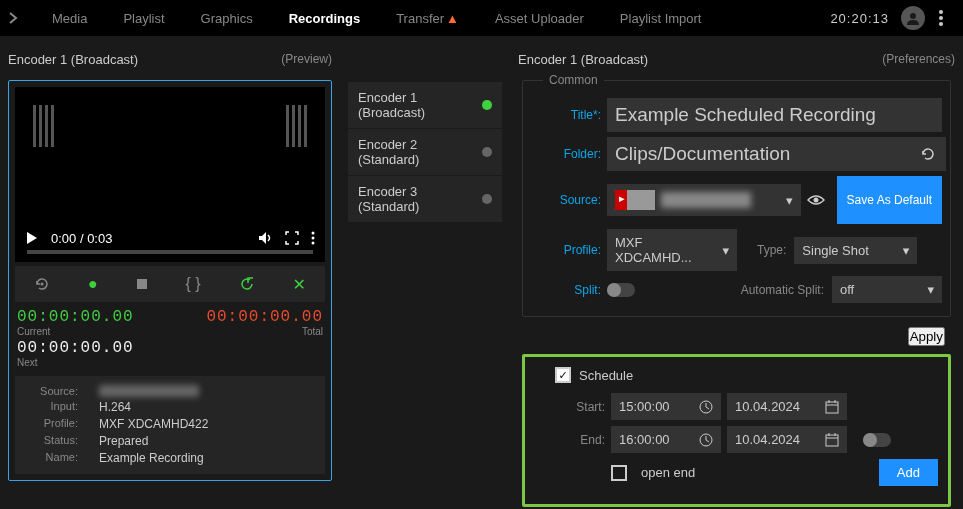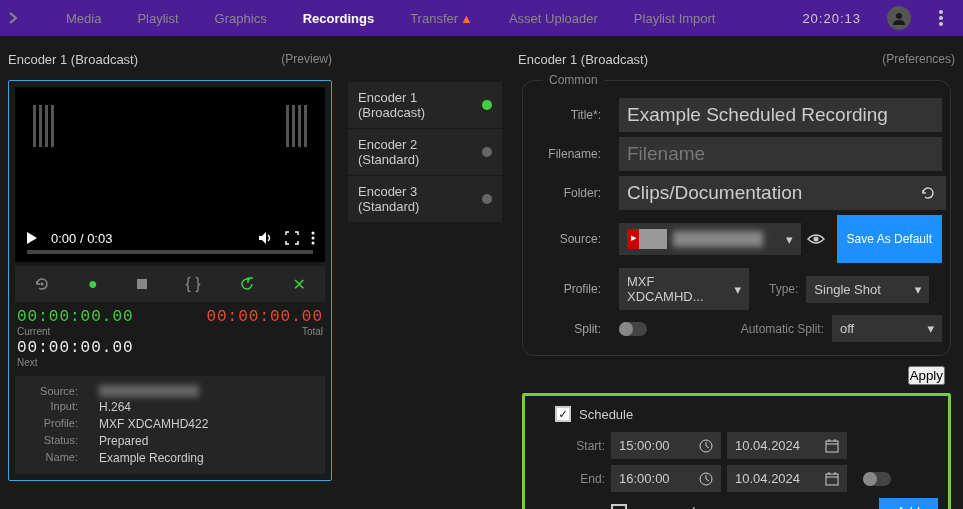"Media" .topbar { background: #4c1d95 -> #000000; gap: 14px -> none }
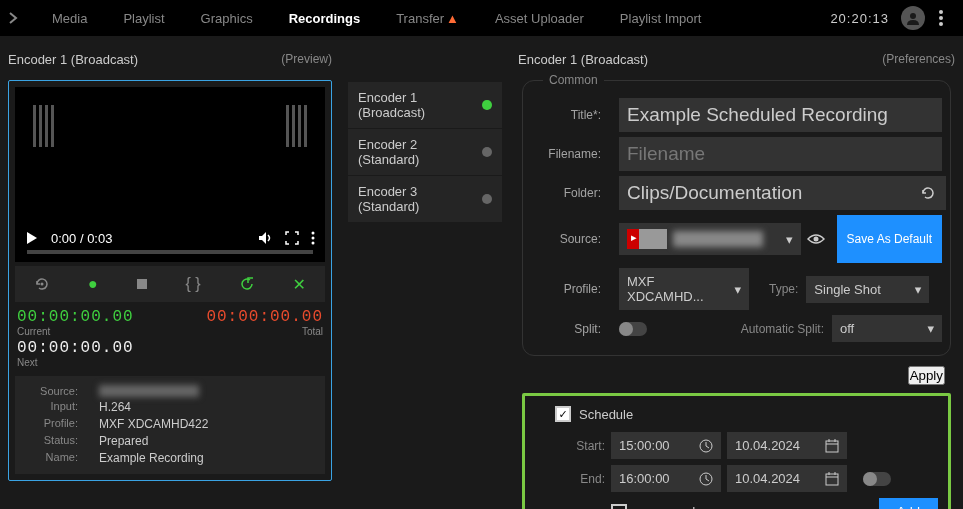"Common" .fieldset { border-radius: 12px -> 2px }
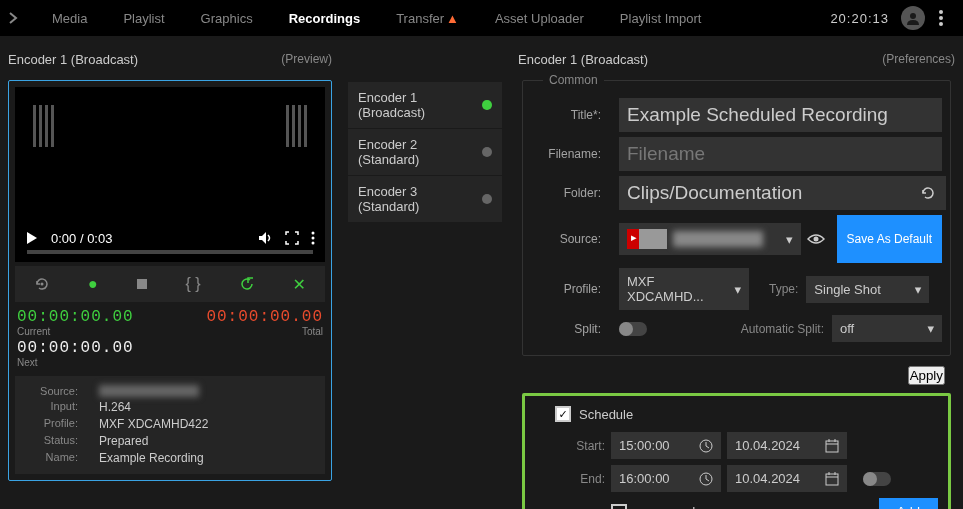"Title*:" .form-row .flbl { color: #a3a3a3 -> #0ea5e9; margin-right: 18px -> 6px }
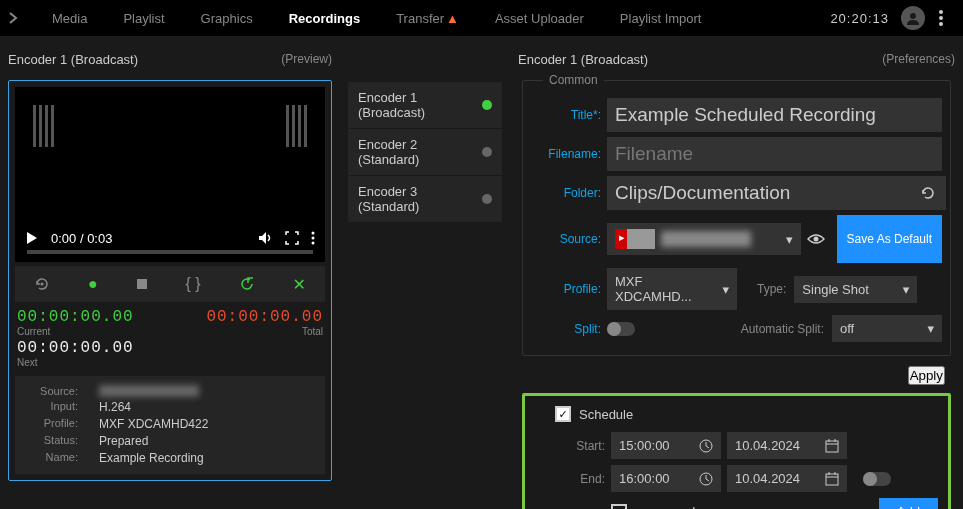"Filename:" div.form-row { html: <div> <span>Filename:</span> <input> </div> -> none }
